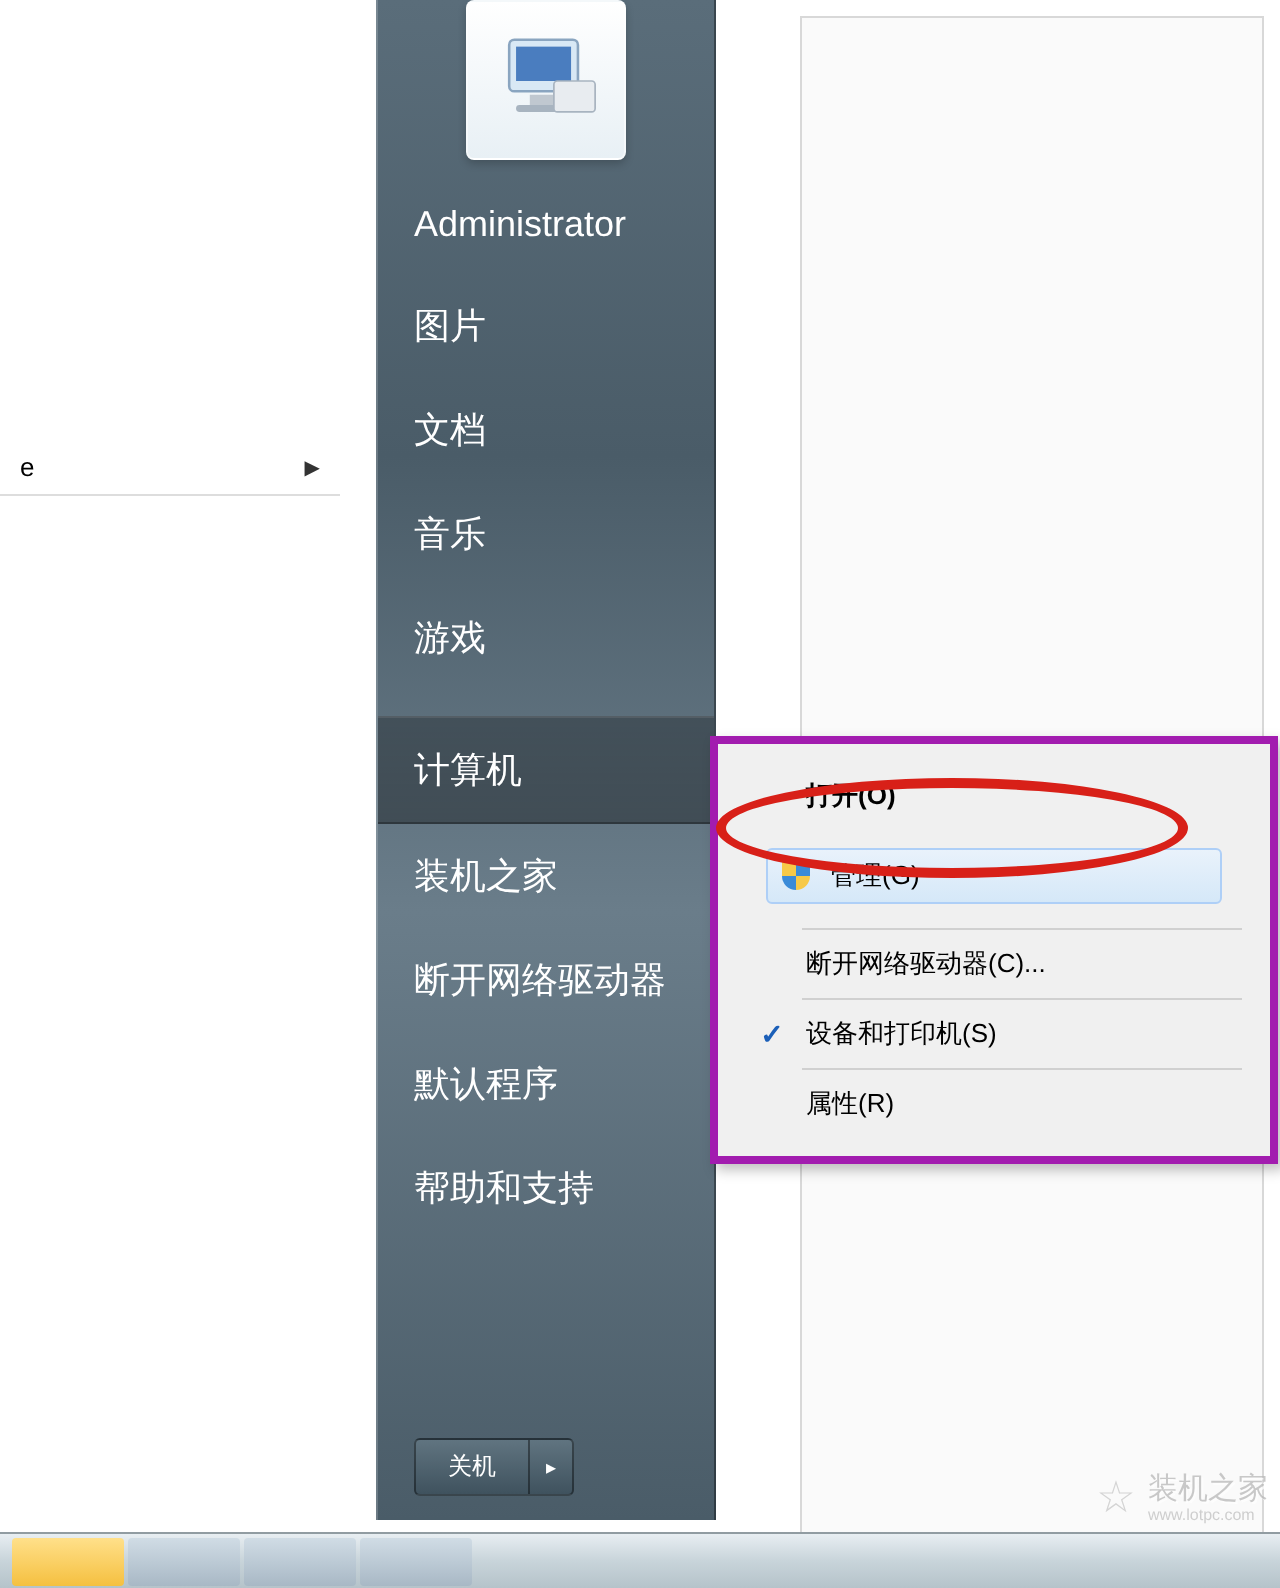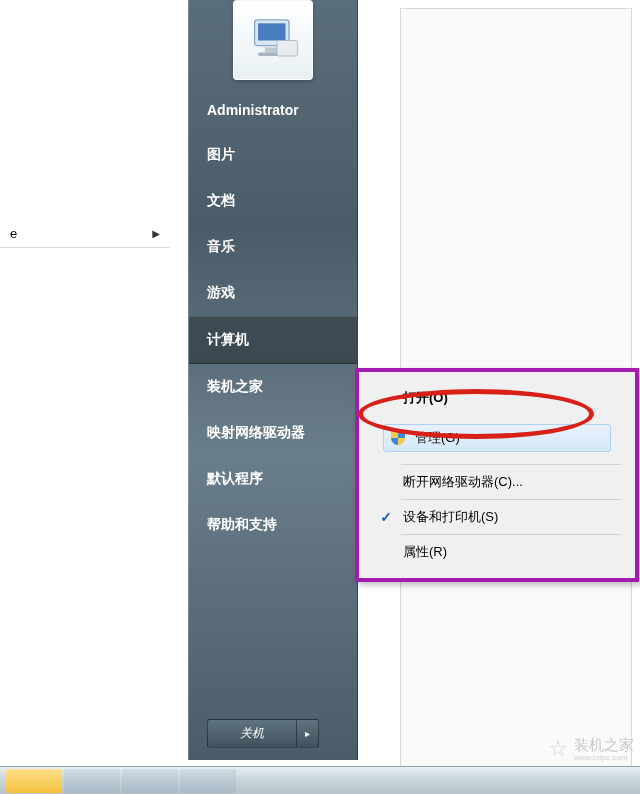"Administrator" .menu-item { font-size: 14px -> 18px; font-weight: bold -> none }
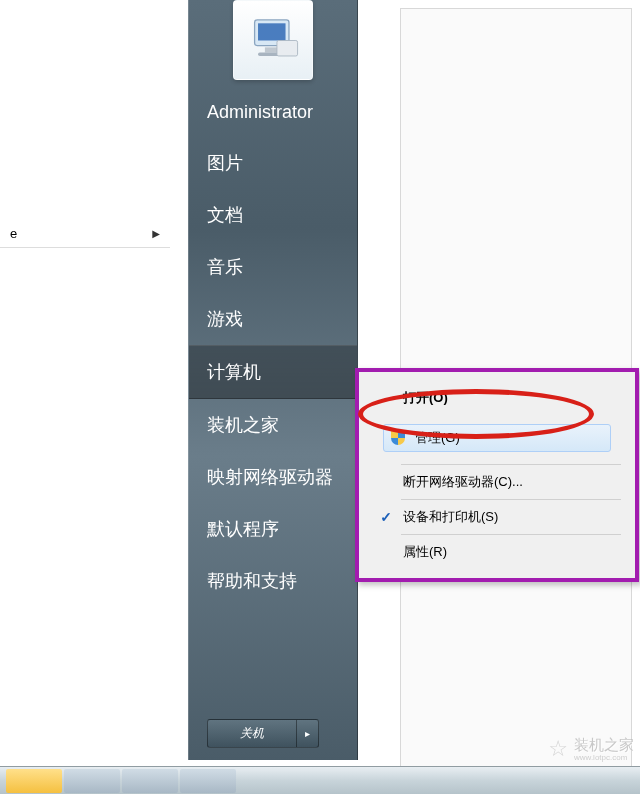"计算机" .menu-item.selected { margin-top: none -> 13px }
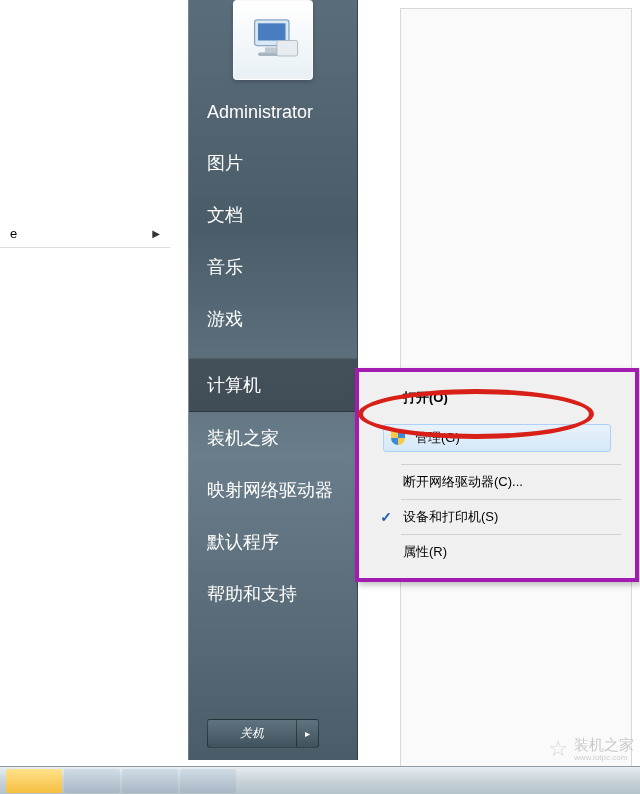"映射网络驱动器" div.menu-item { text: 映射 -> 断开 }
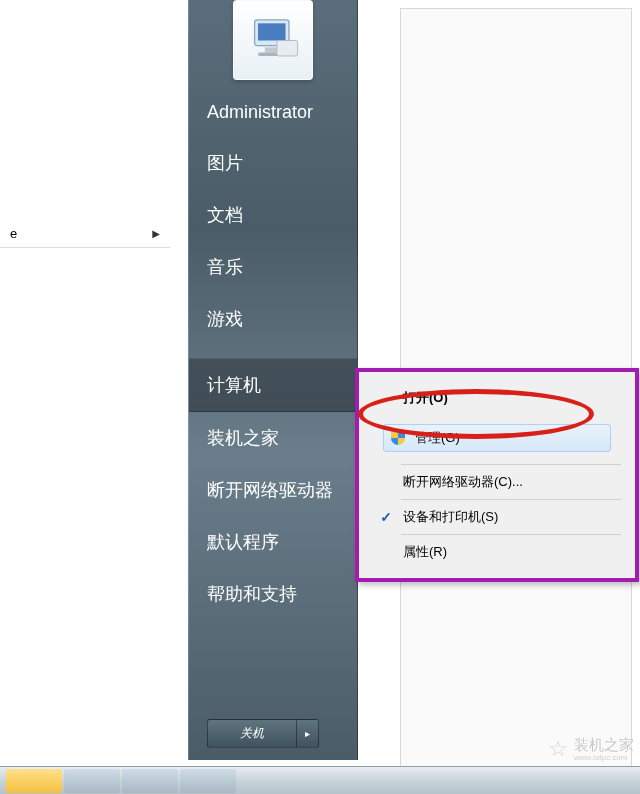"关机" .shutdown-btn { font-style: italic -> none; padding: 5px 32px -> 5px 16px }
